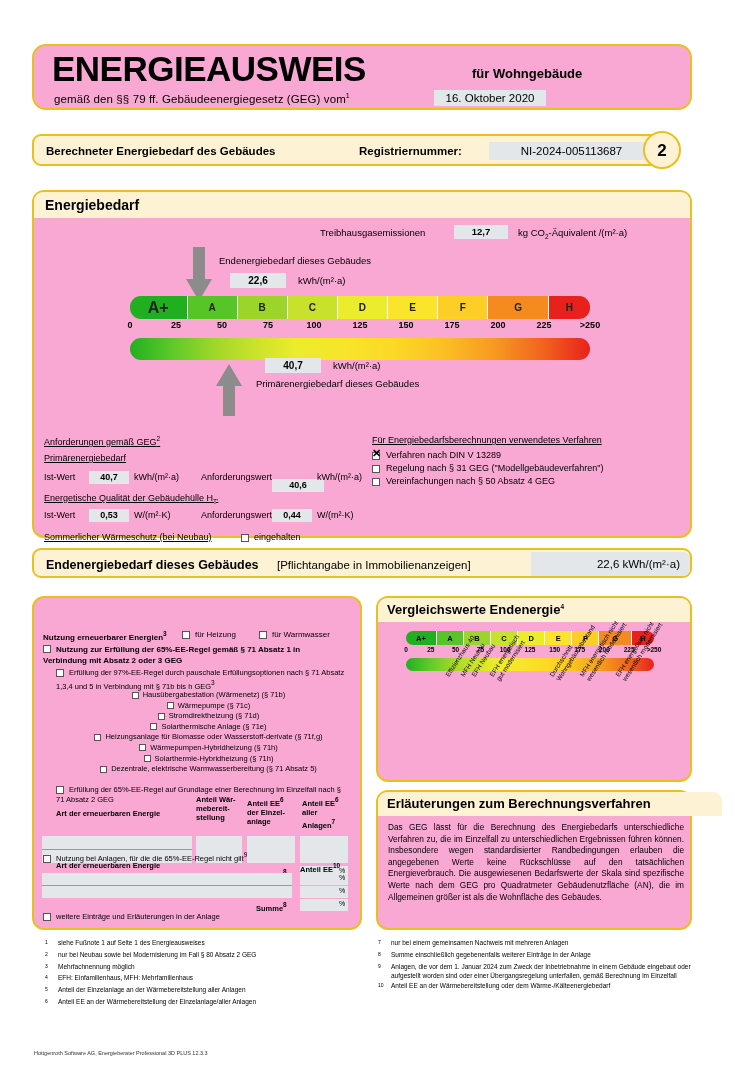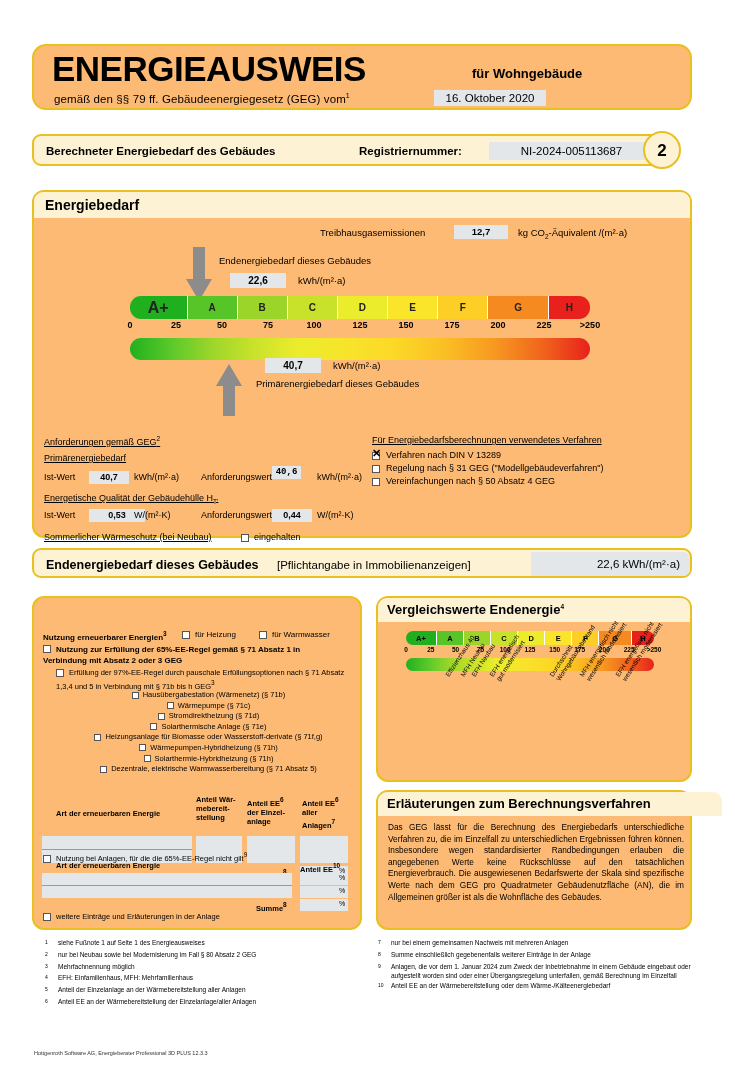"ENERGIEAUSWEIS" .ybox { background: #fdba74 -> #f9a8d4 }
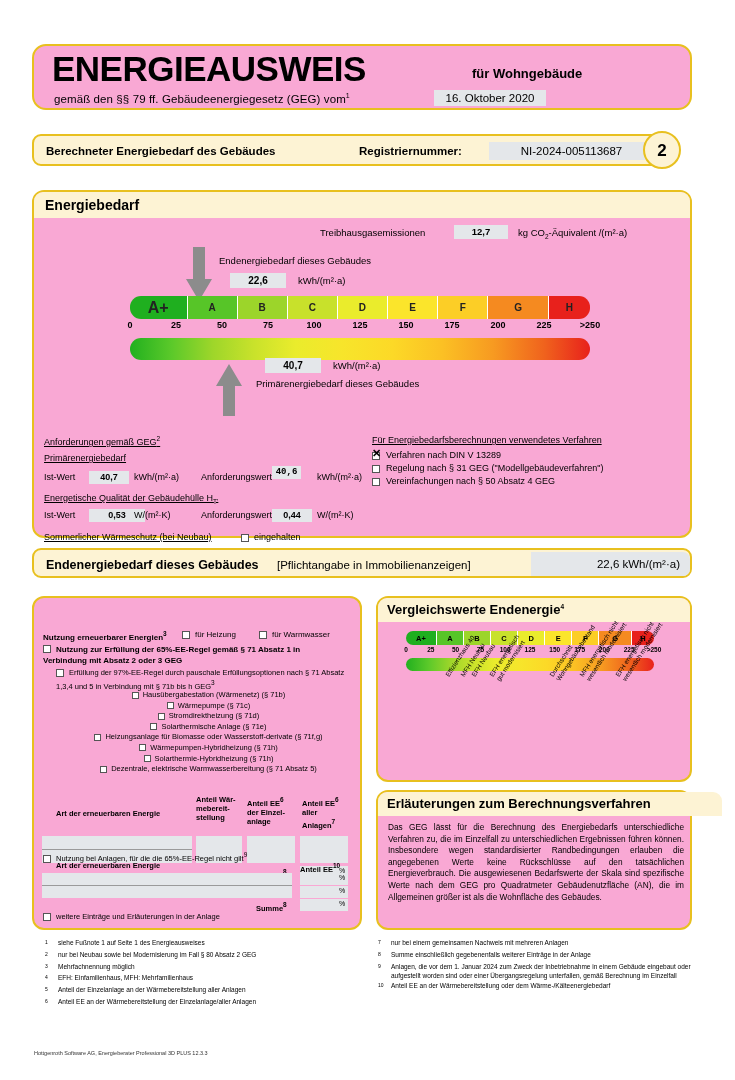"40,6" div.fieldval { font-family: Liberation Mono, monospace -> none; top: 274px -> 287px; width: 29px -> 52px }
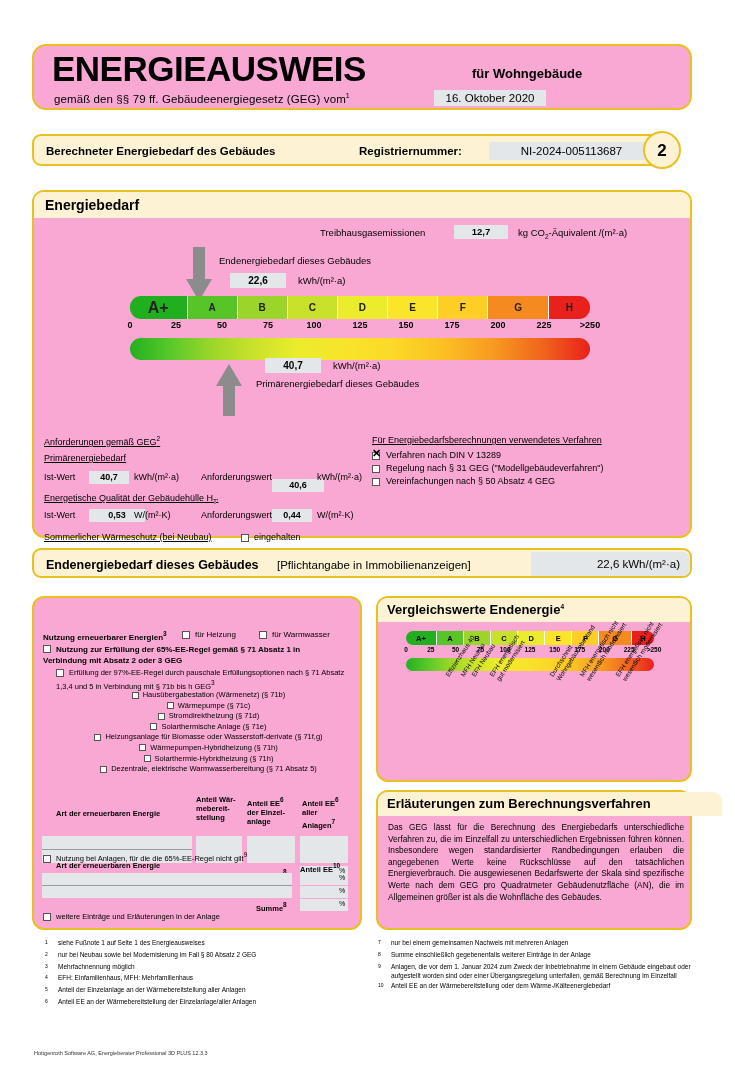"0,53" div.fieldval { width: 56px -> 40px }
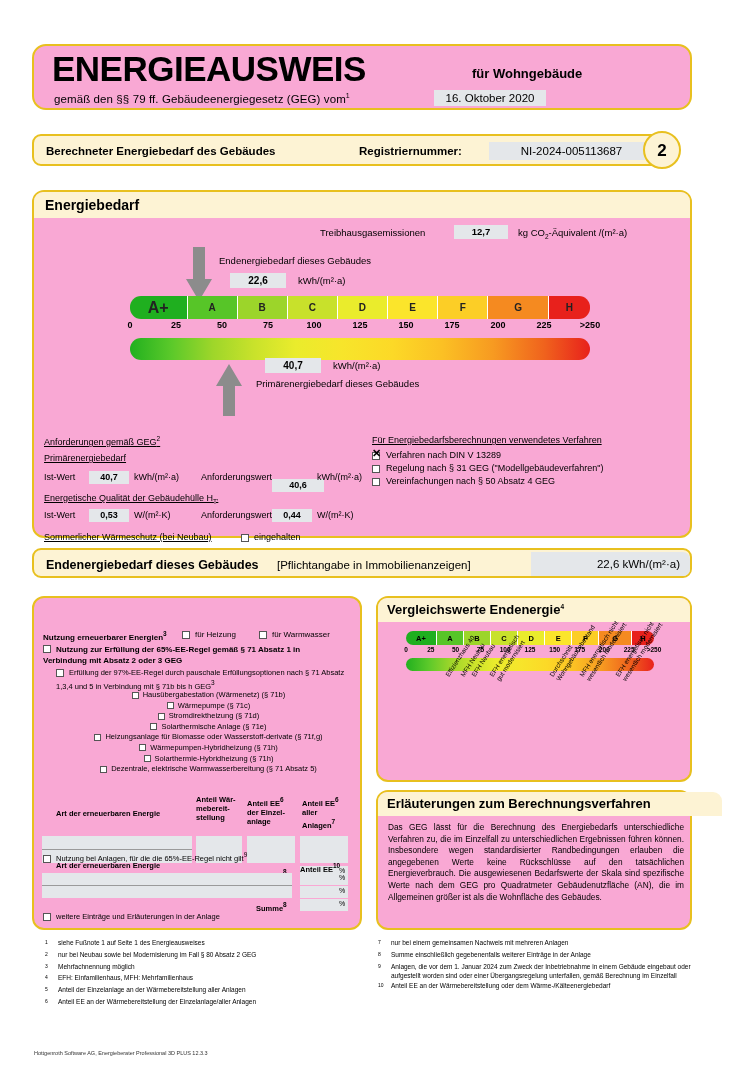"Erfüllung der 65%-EE-Regel auf Grundlage" div { html: none -> <div> <span></span><span>Erfüllung der 65%-EE-Regel auf Grundlage einer Berechnung im Einzelfall nach § 71 Absatz 2 GEG</span> </div> }
